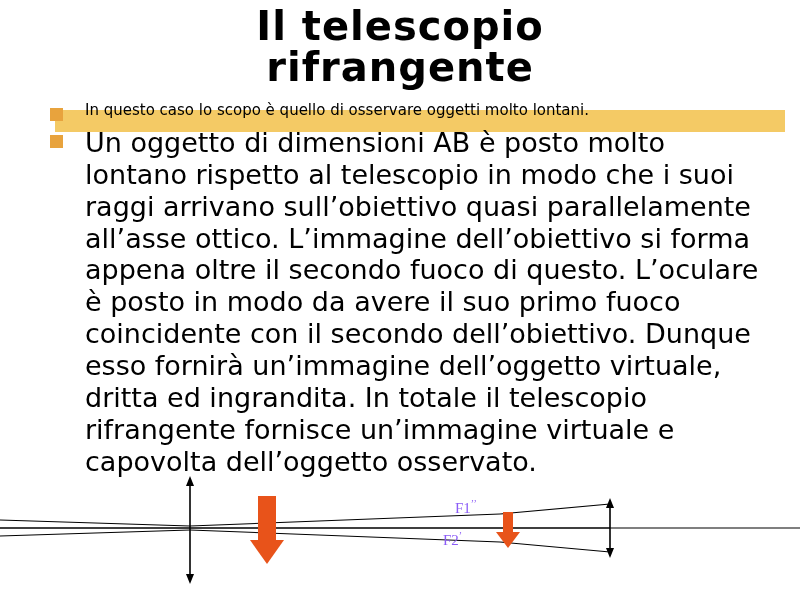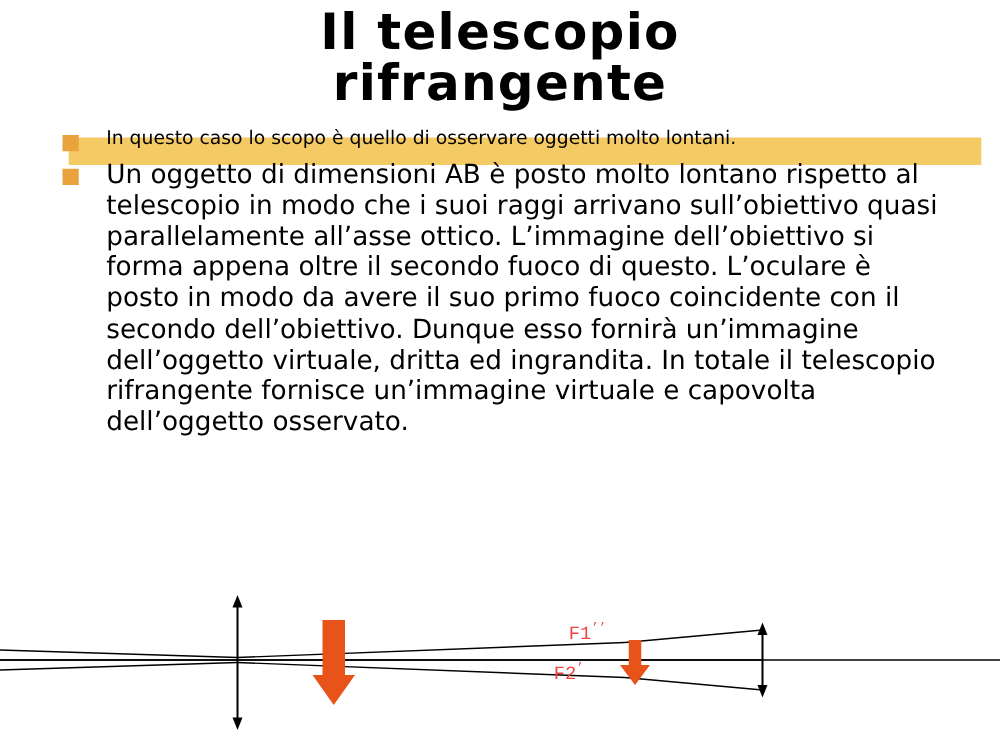"Un oggetto di dimensioni AB" .bullet-text { font-size: 21px -> 27px }
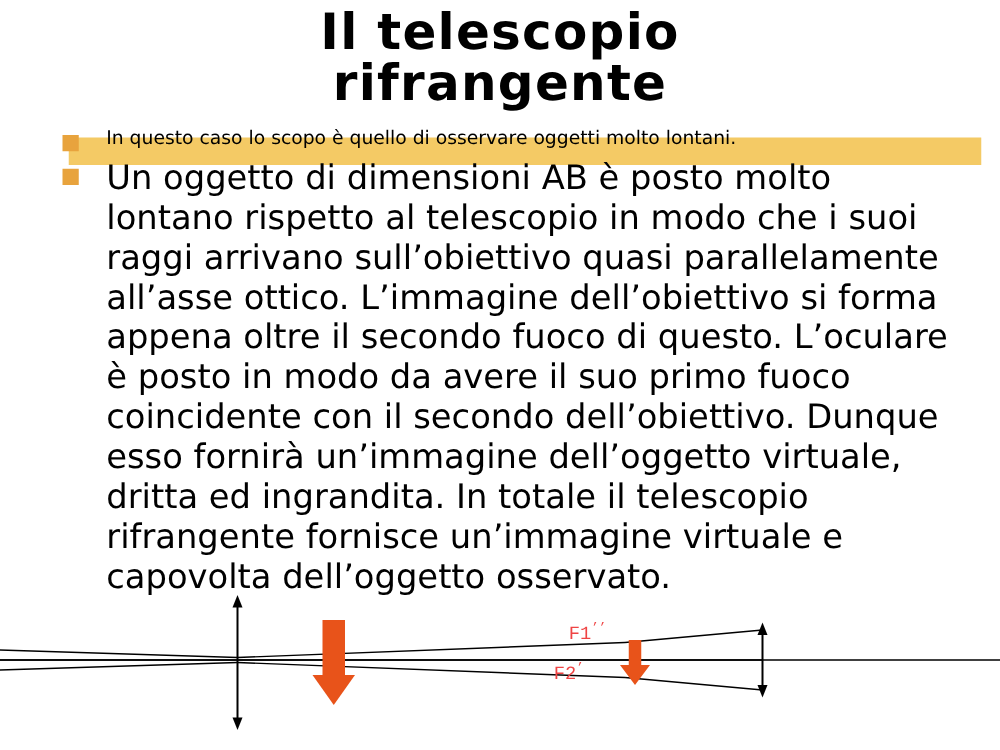"F1’’" .lbl { color: #ef4444 -> #8b5cf6; font-family: Liberation Mono, monospace -> Liberation Serif, serif }
